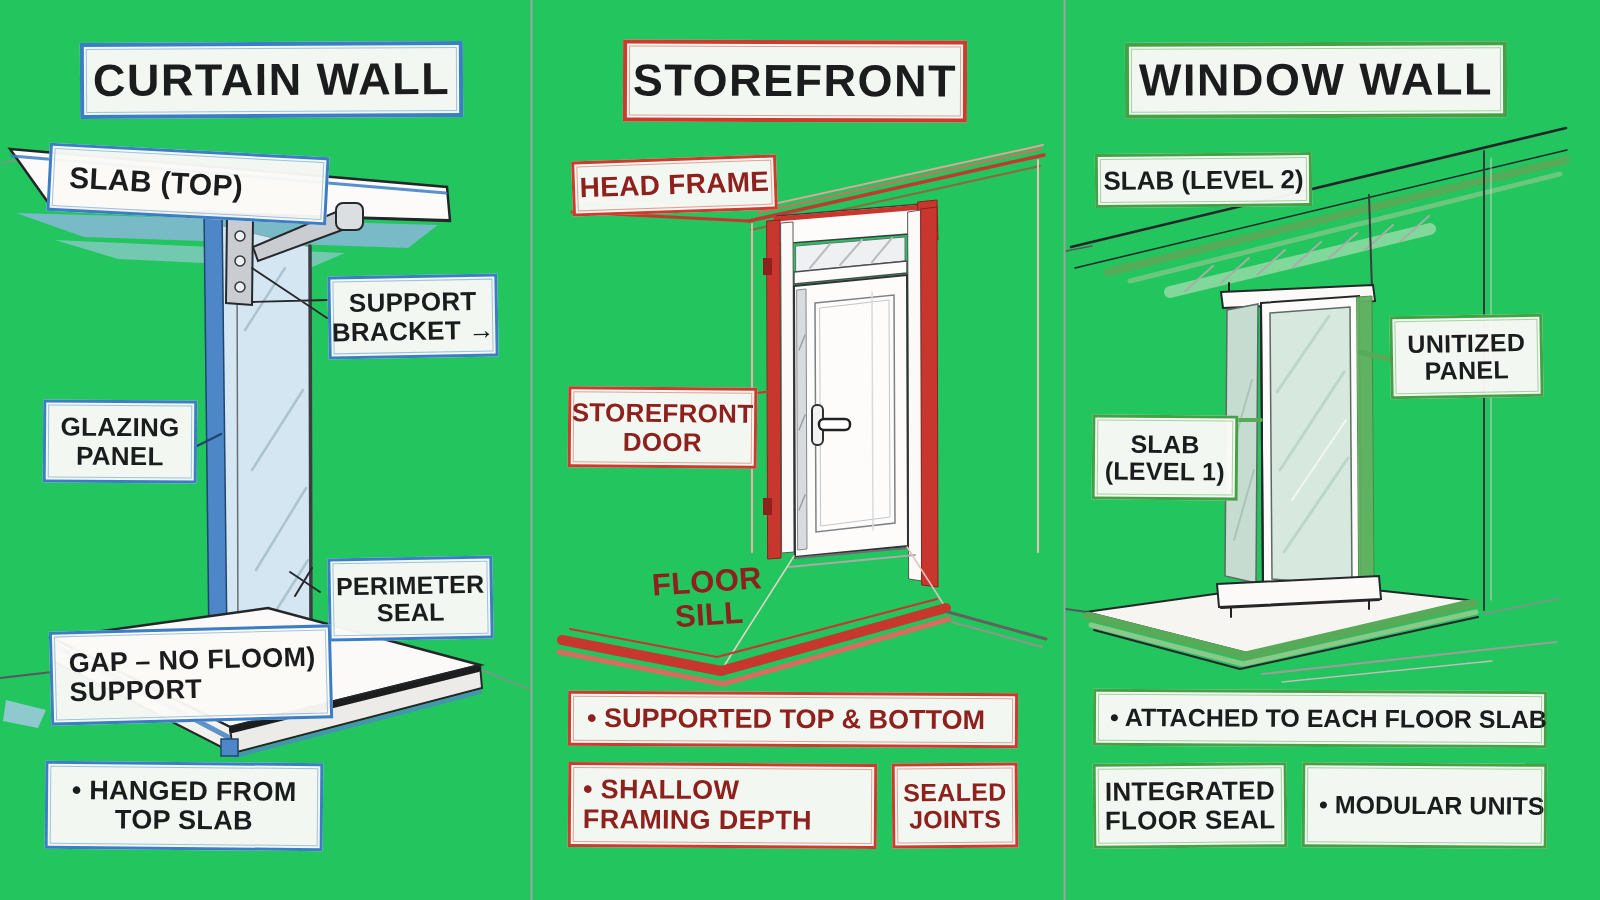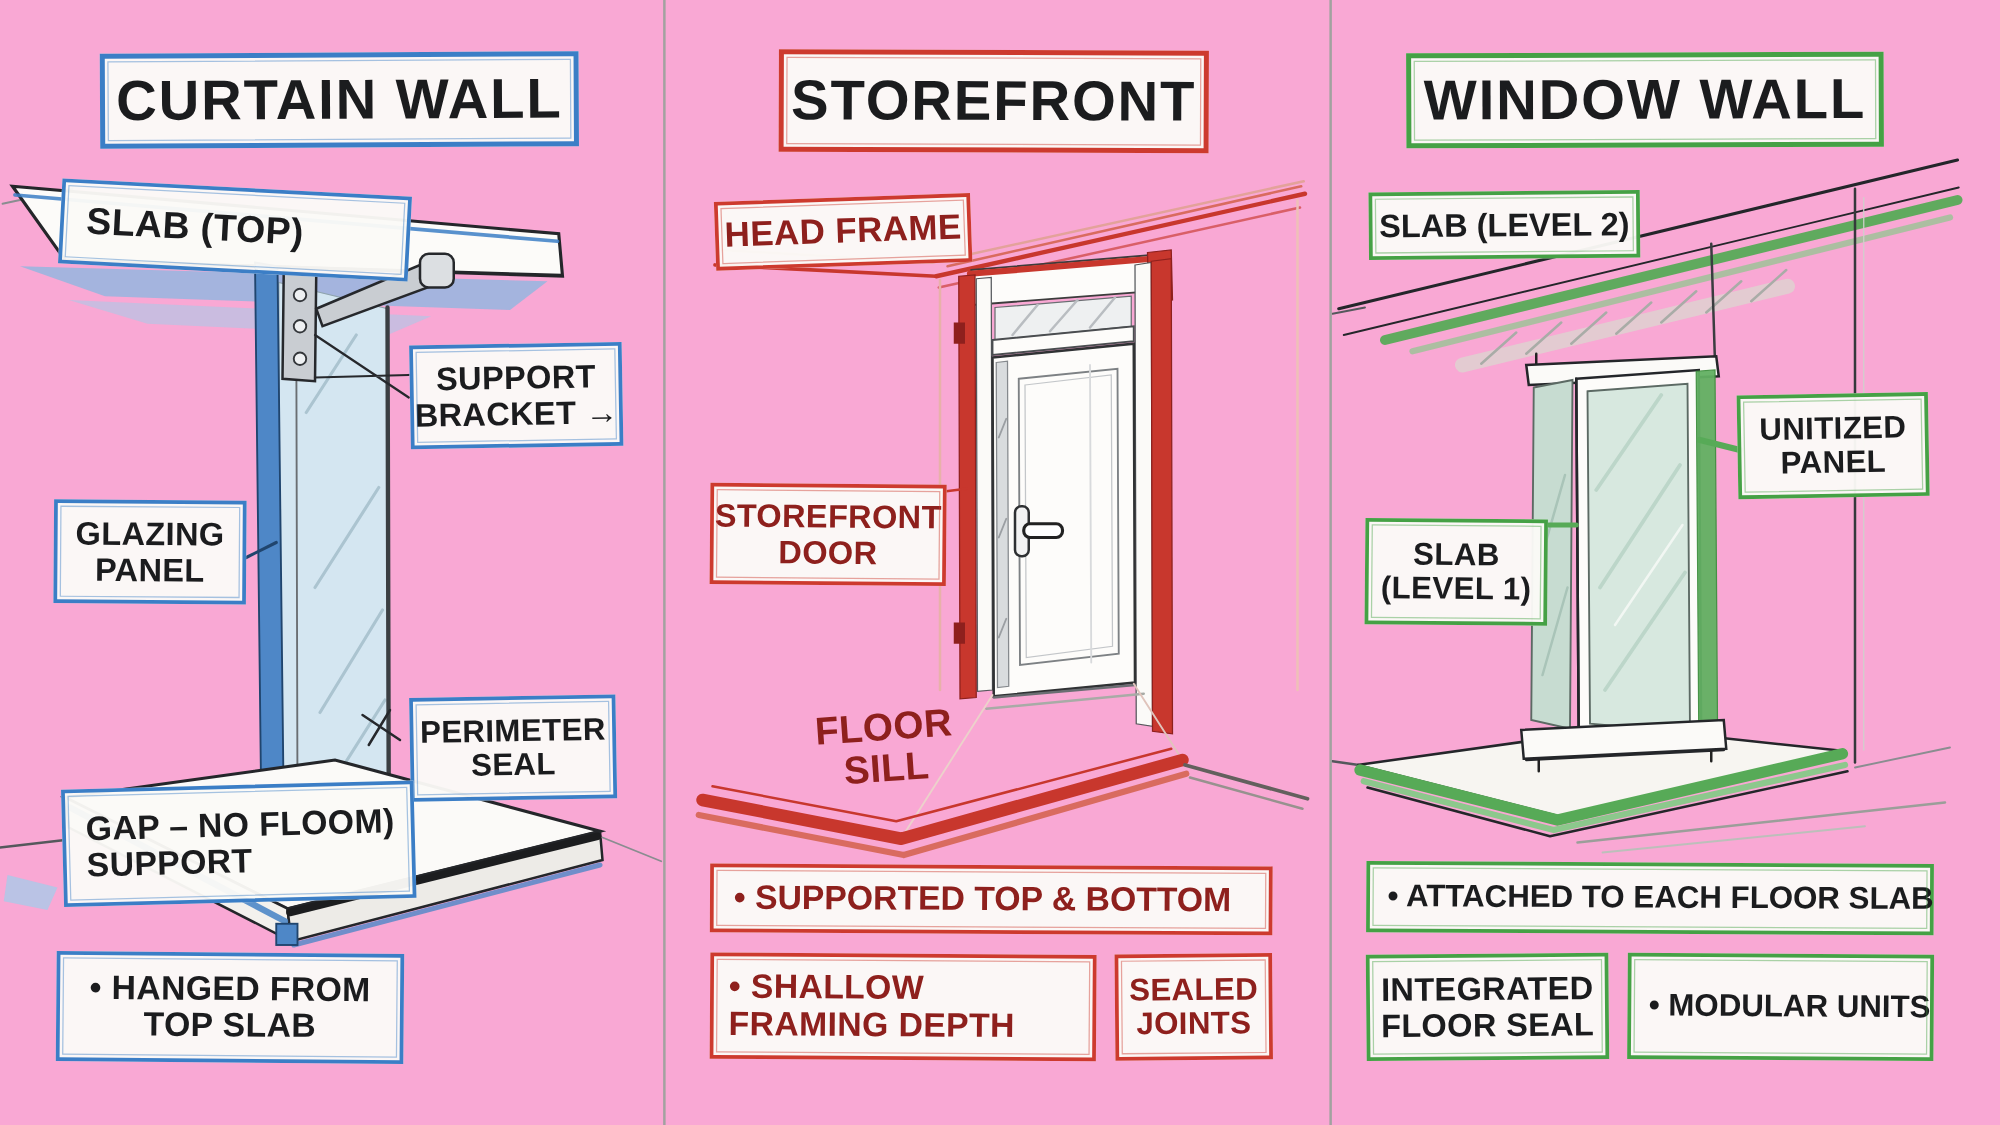"CURTAIN WALL" #stage { background: #f9a8d4 -> #22c55e }
